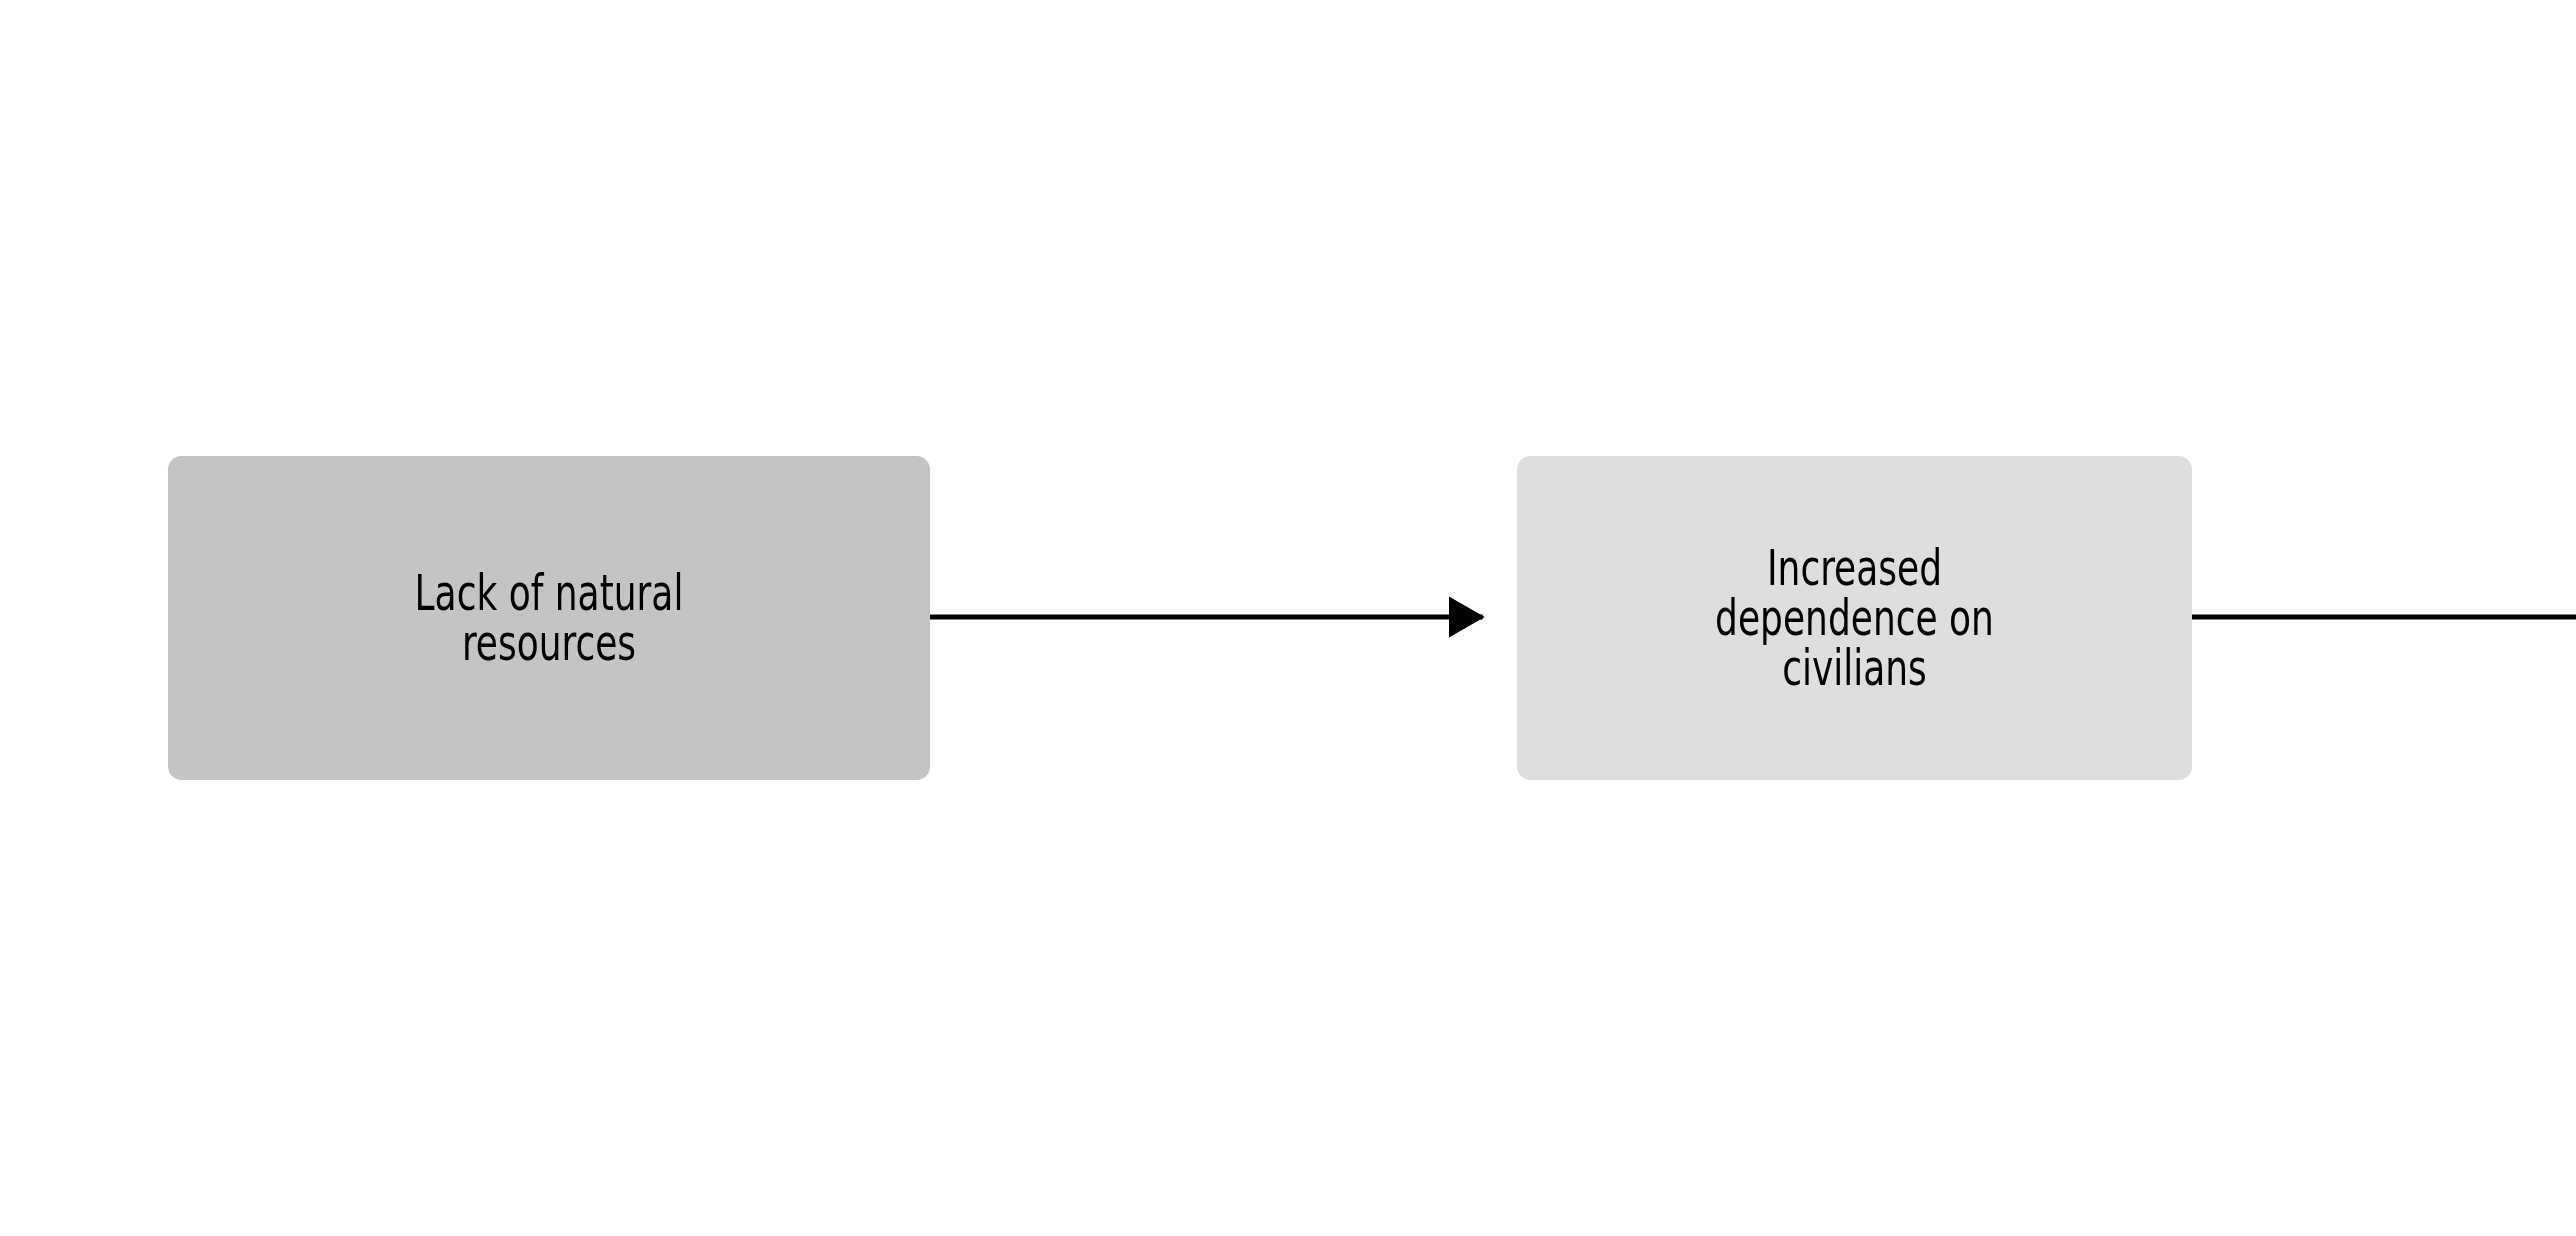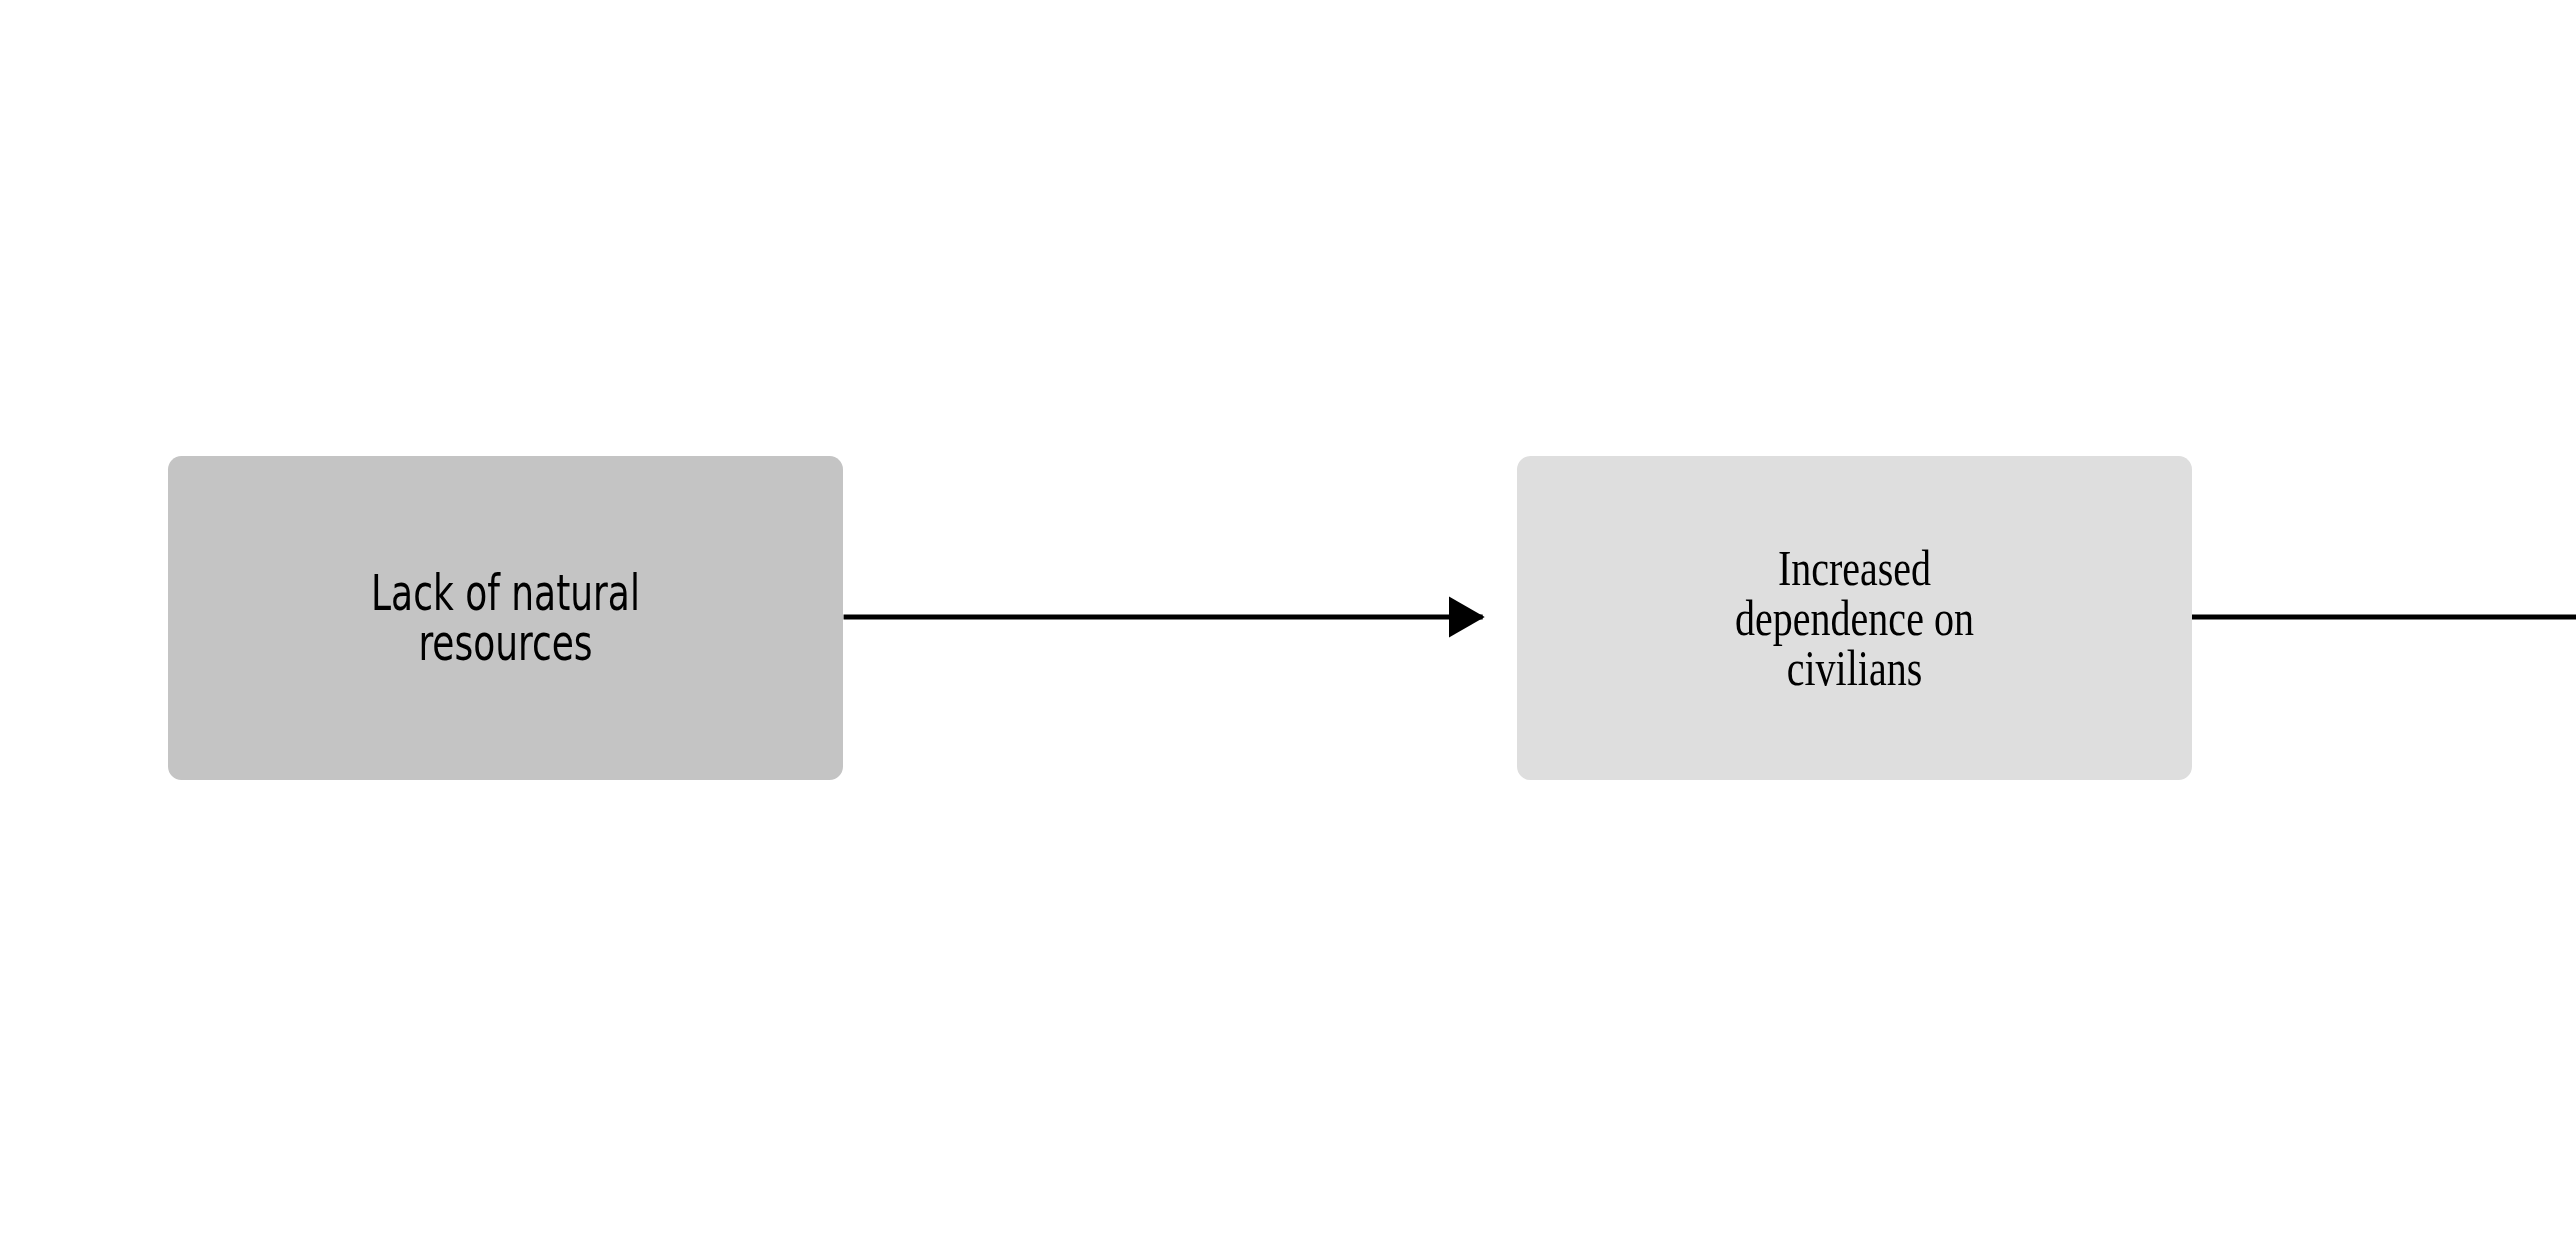"Lack of natural" #node-1 { width: 675px -> 762px }
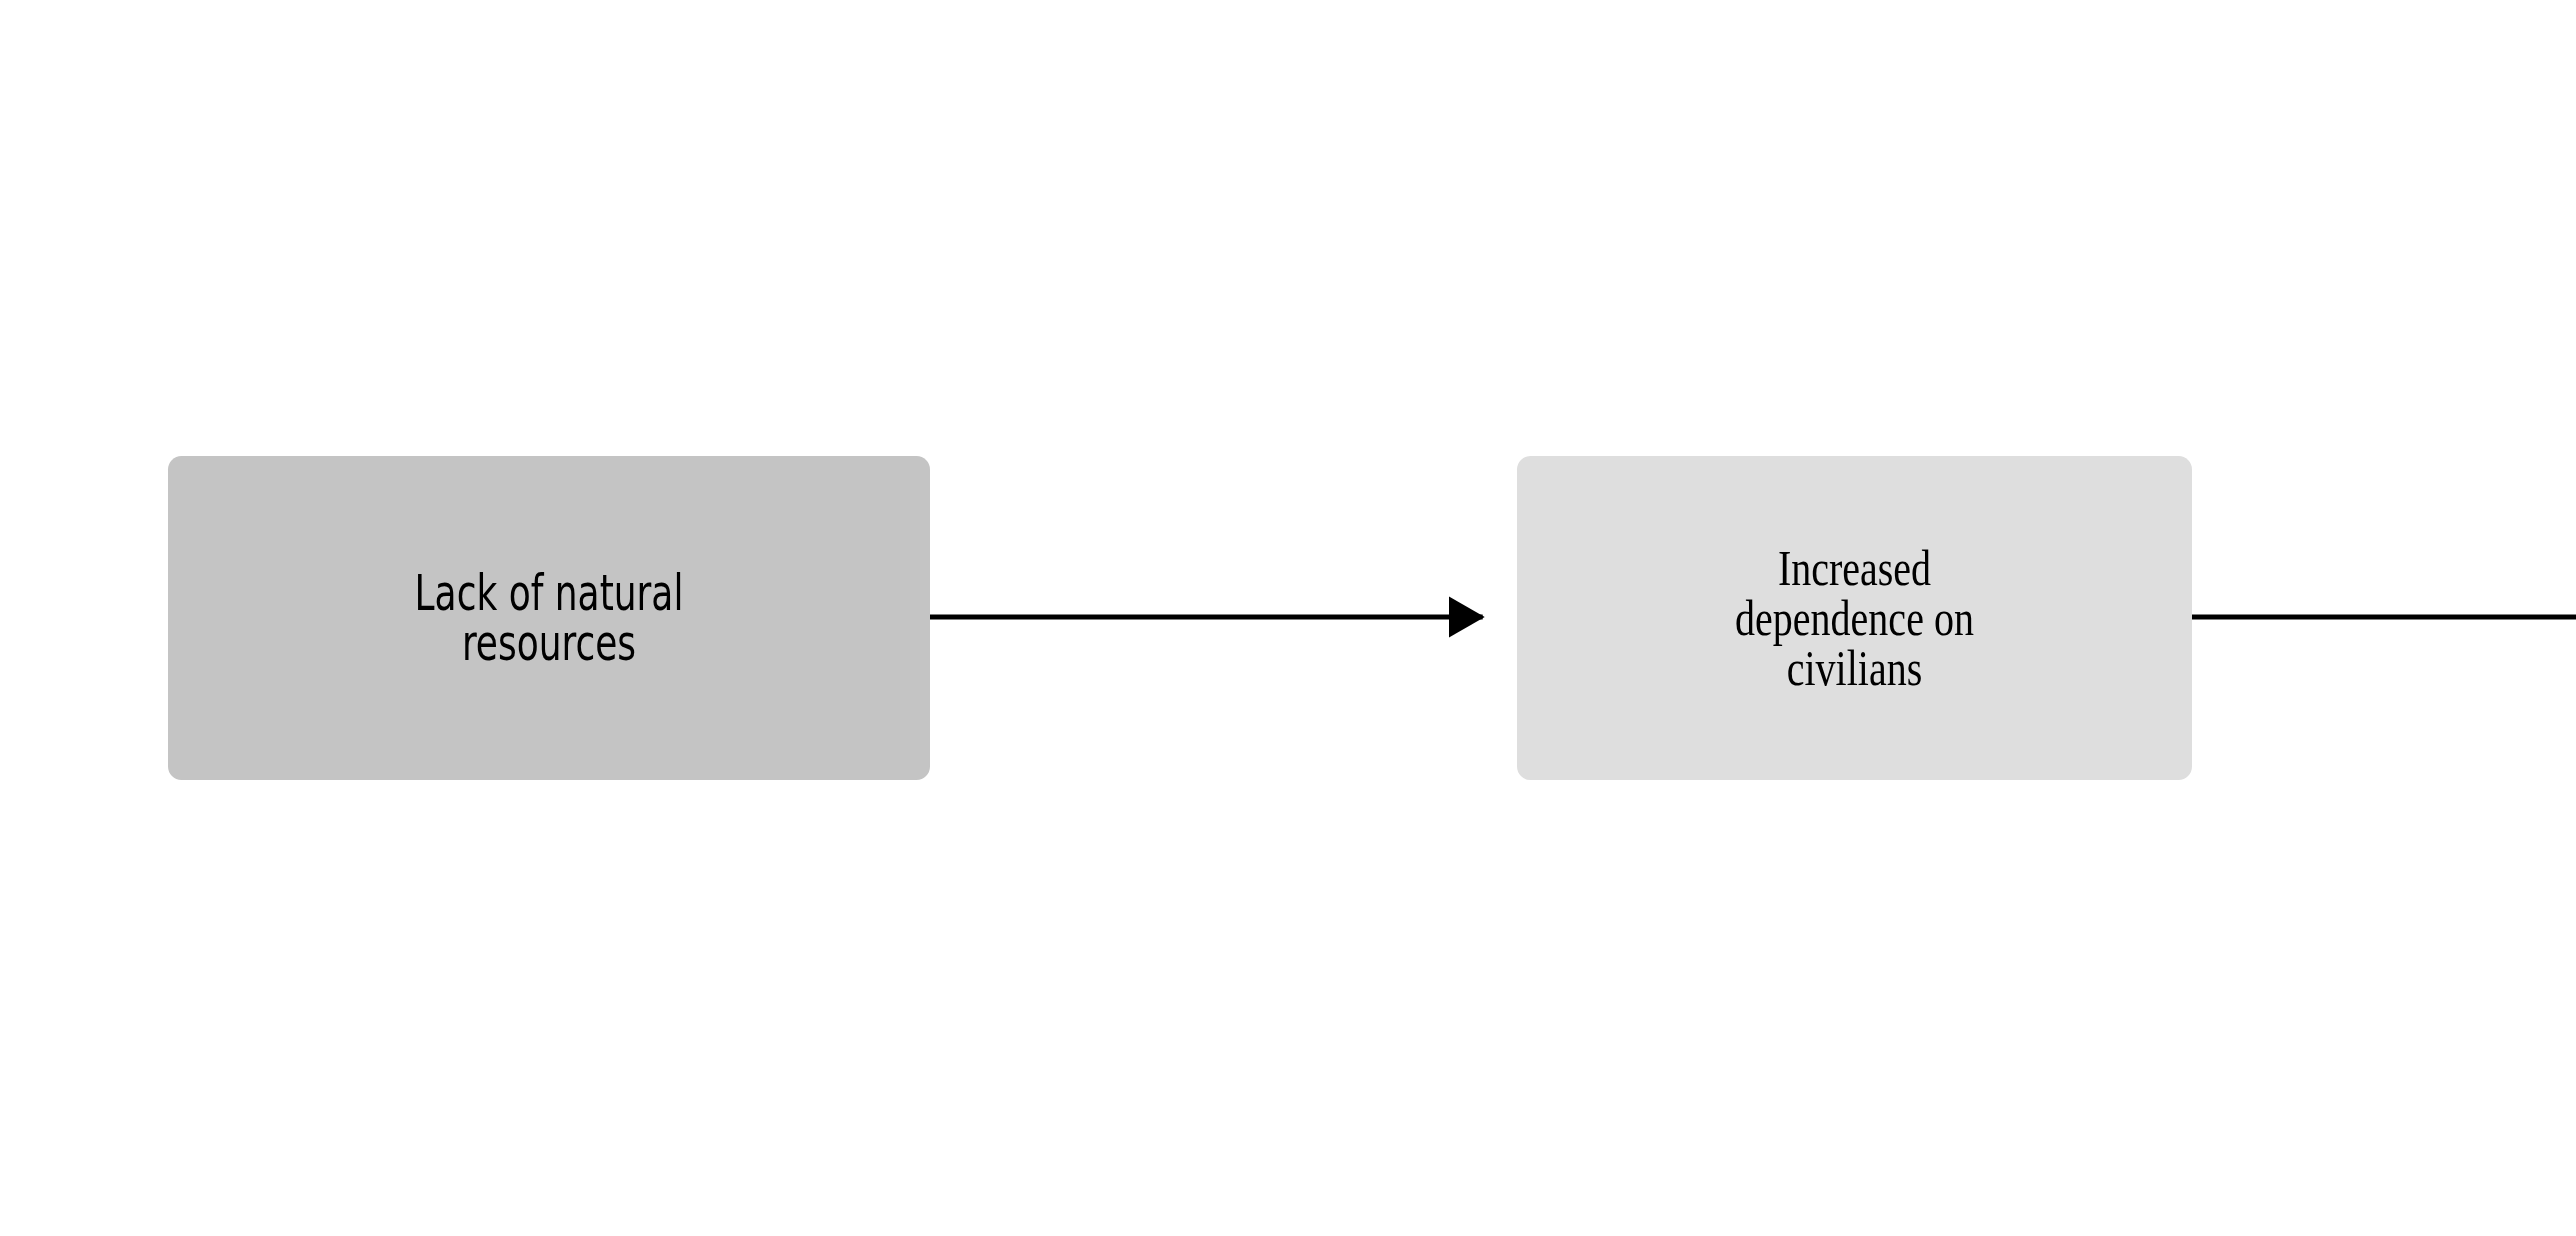"Increased" #node-2 { font-family: Liberation Serif, serif -> none }
